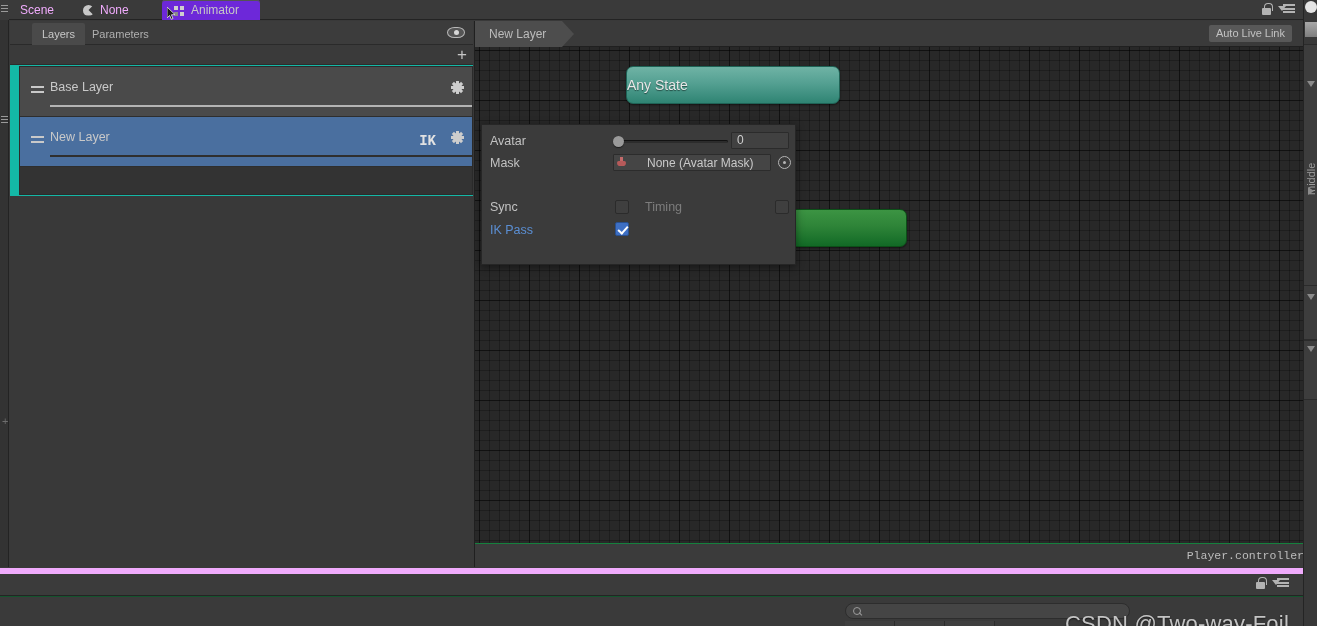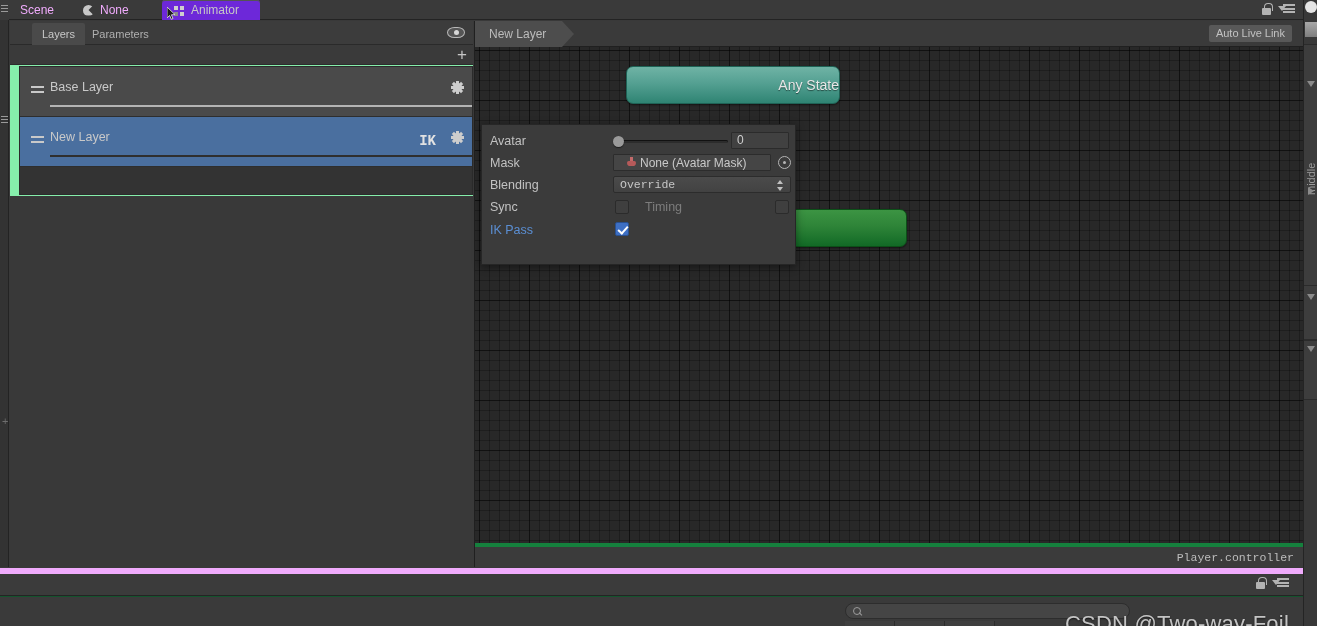"Layers" #leftpanel { background: #86efac -> #14b8a6 }
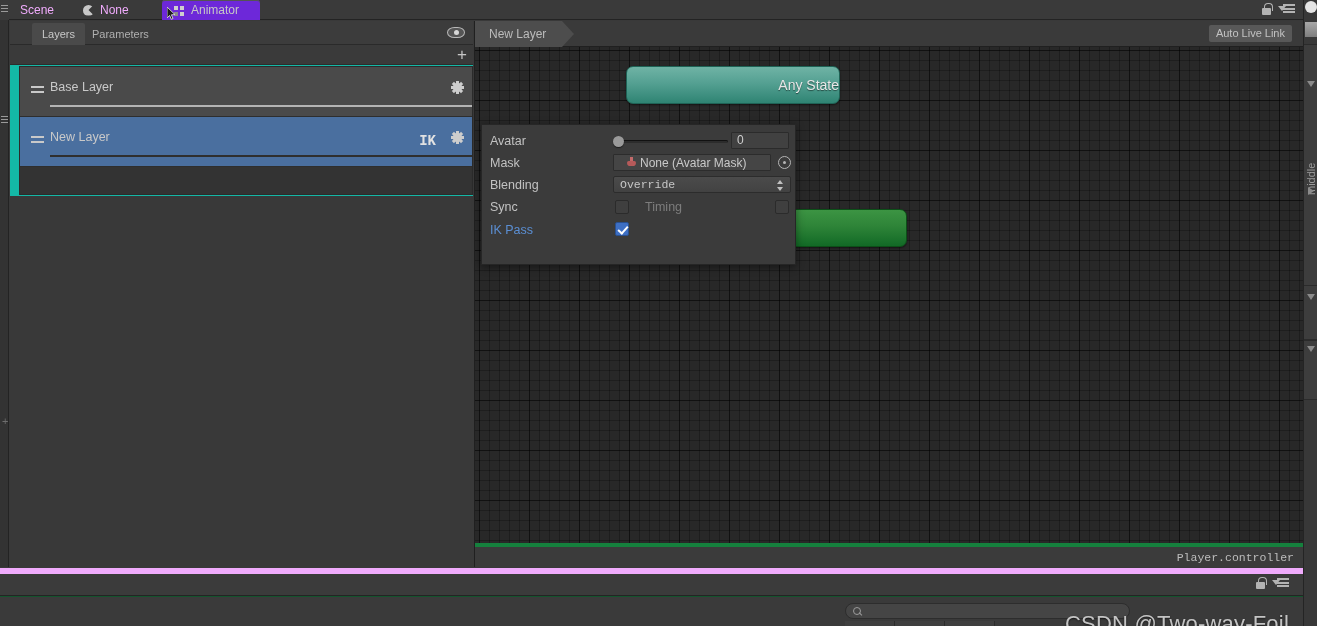"Any State" .state-node { justify-content: flex-end -> flex-start }
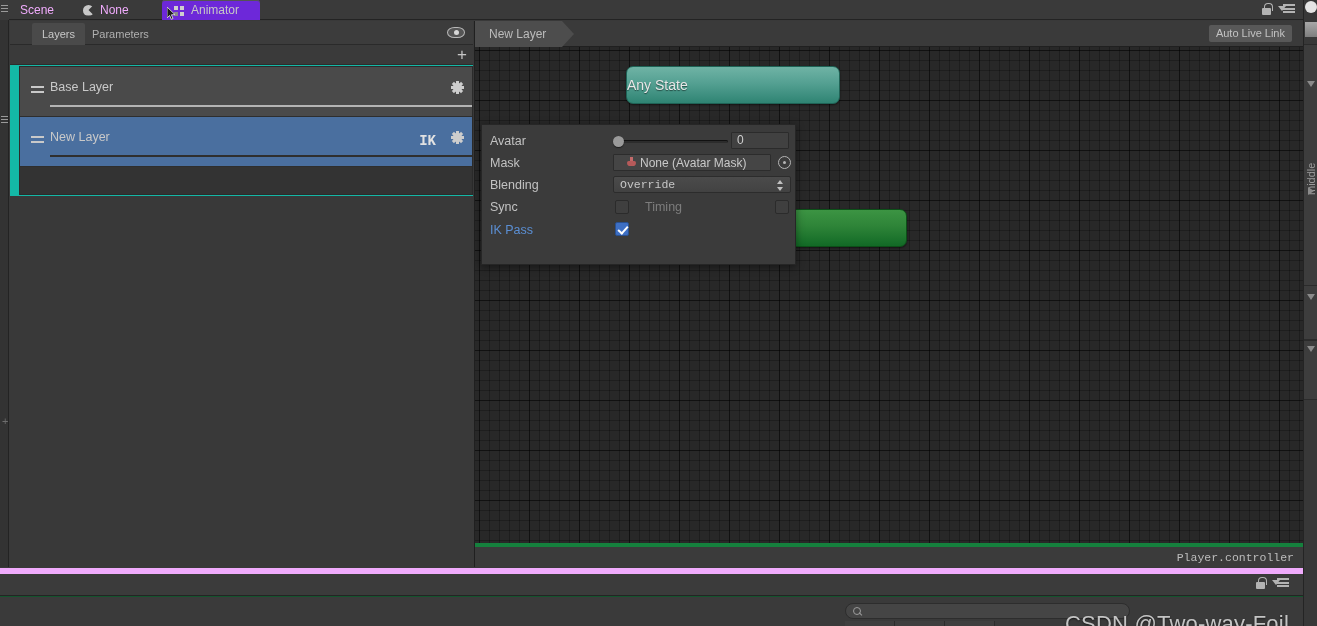"None (Avatar Mask)" #mask-field { gap: 4px -> 21px; padding-left: 13px -> 3px }
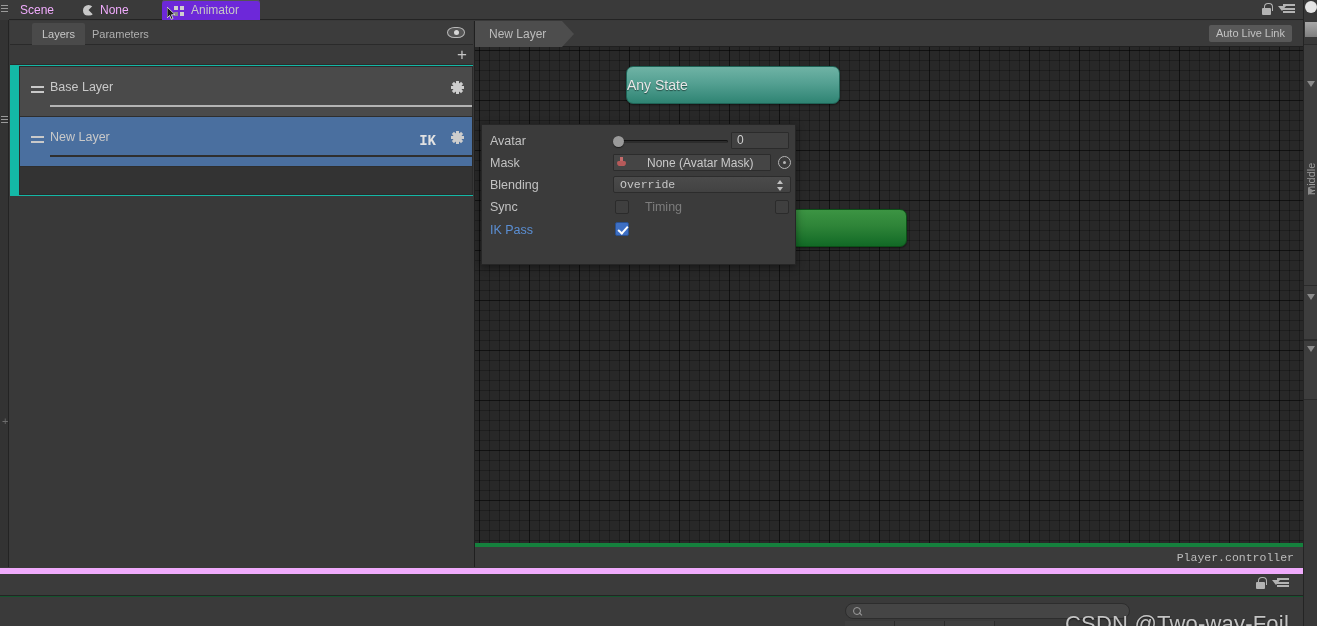"Blending" div.frow { html: <div> <div>Blending</div> <div> <span>Override</span> <span> <span></span> <span></span> </span> </div> </div> -> none }
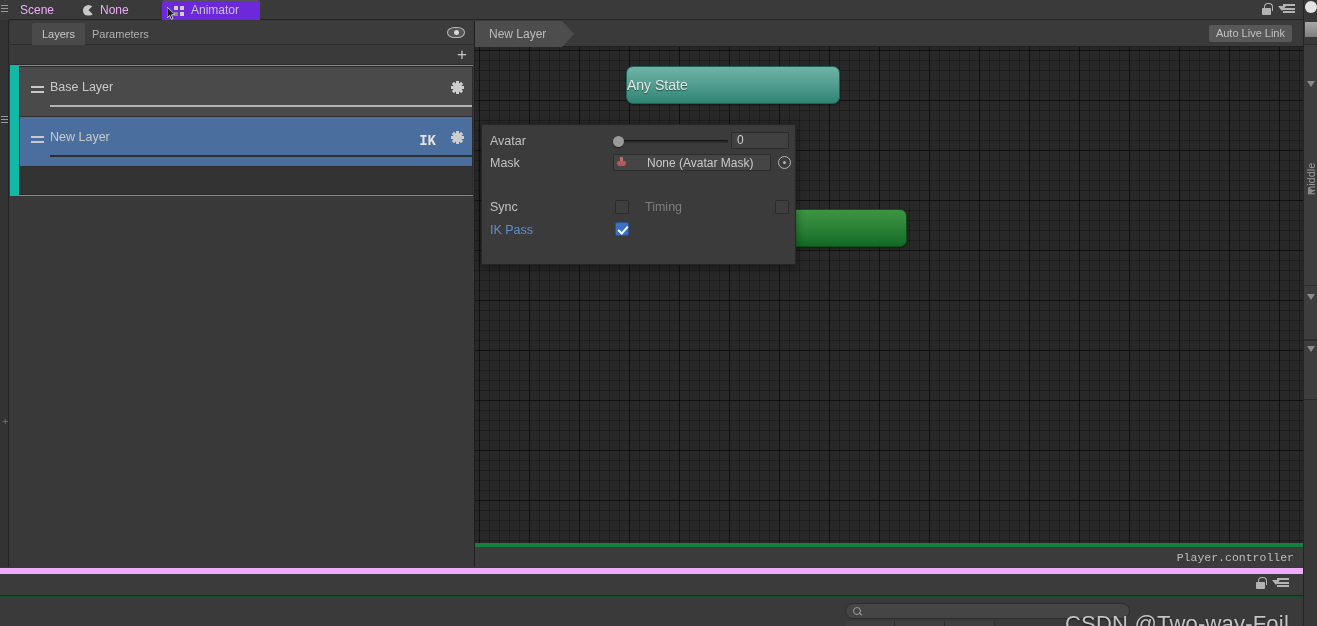"Player.controller" #graph-footer { border-top: 4px solid #15803d -> 1px solid #15803d; padding-right: 10px -> none }
